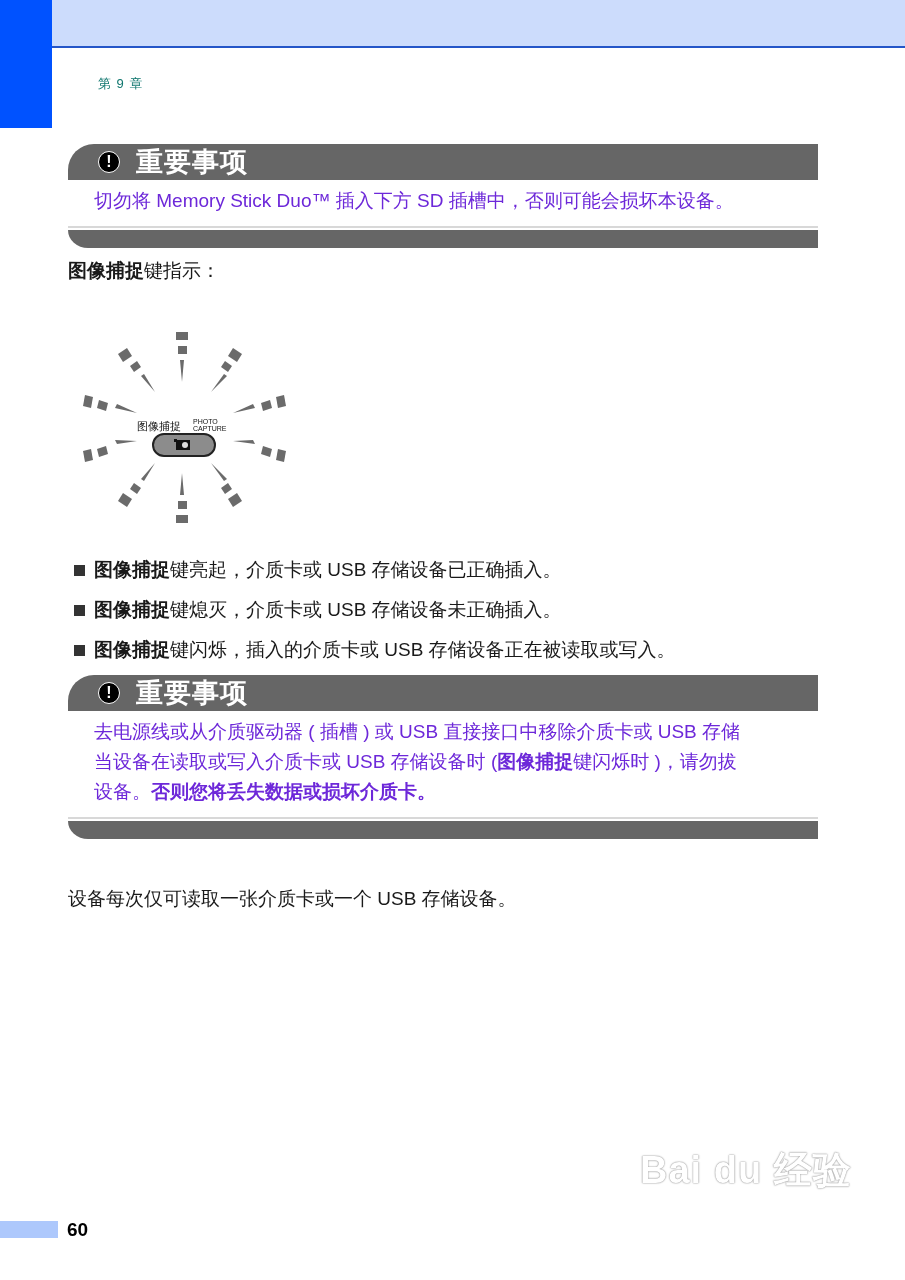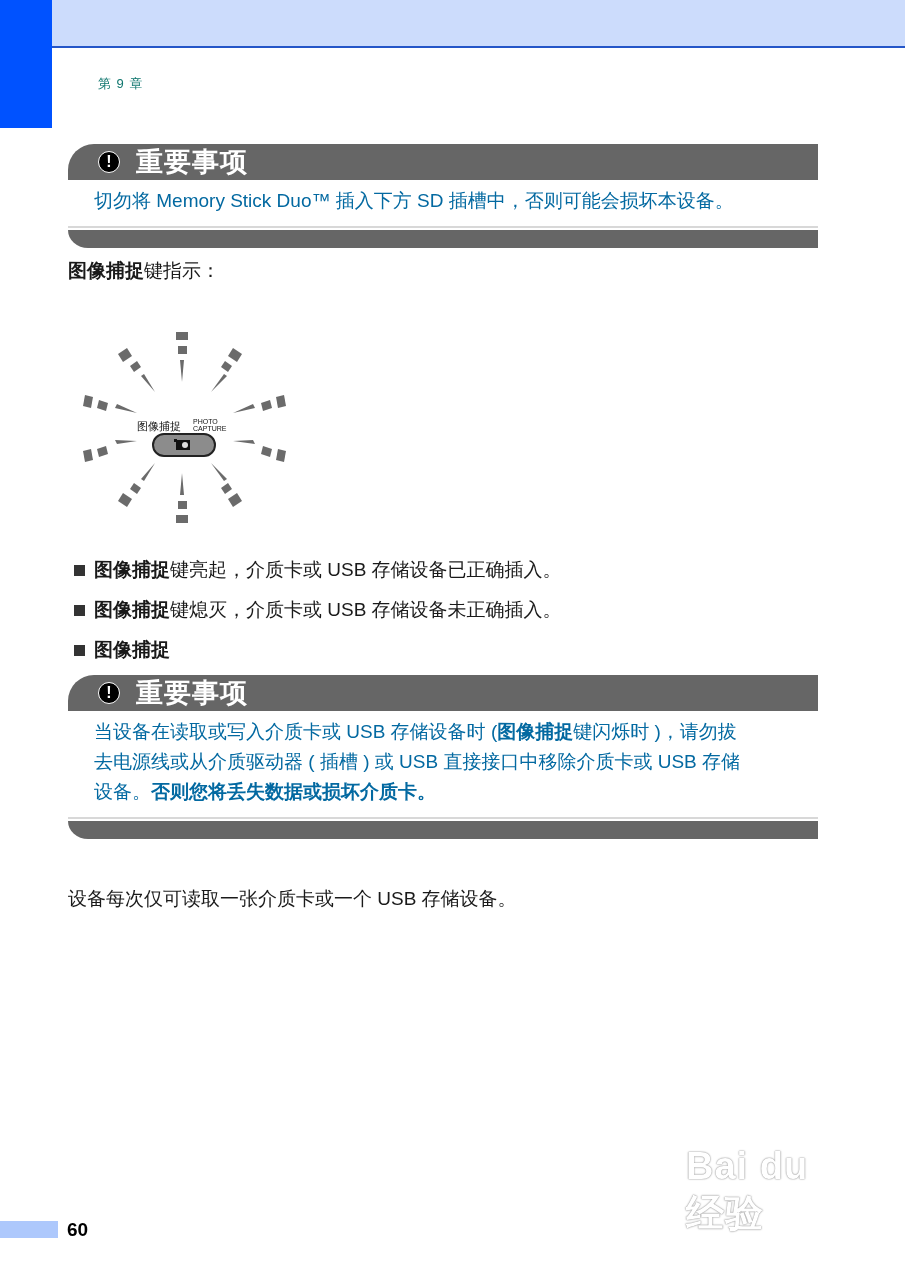"切勿将 Memory Stick Duo™ 插入下方" .notice-body { color: #0369a1 -> #6d28d9 }
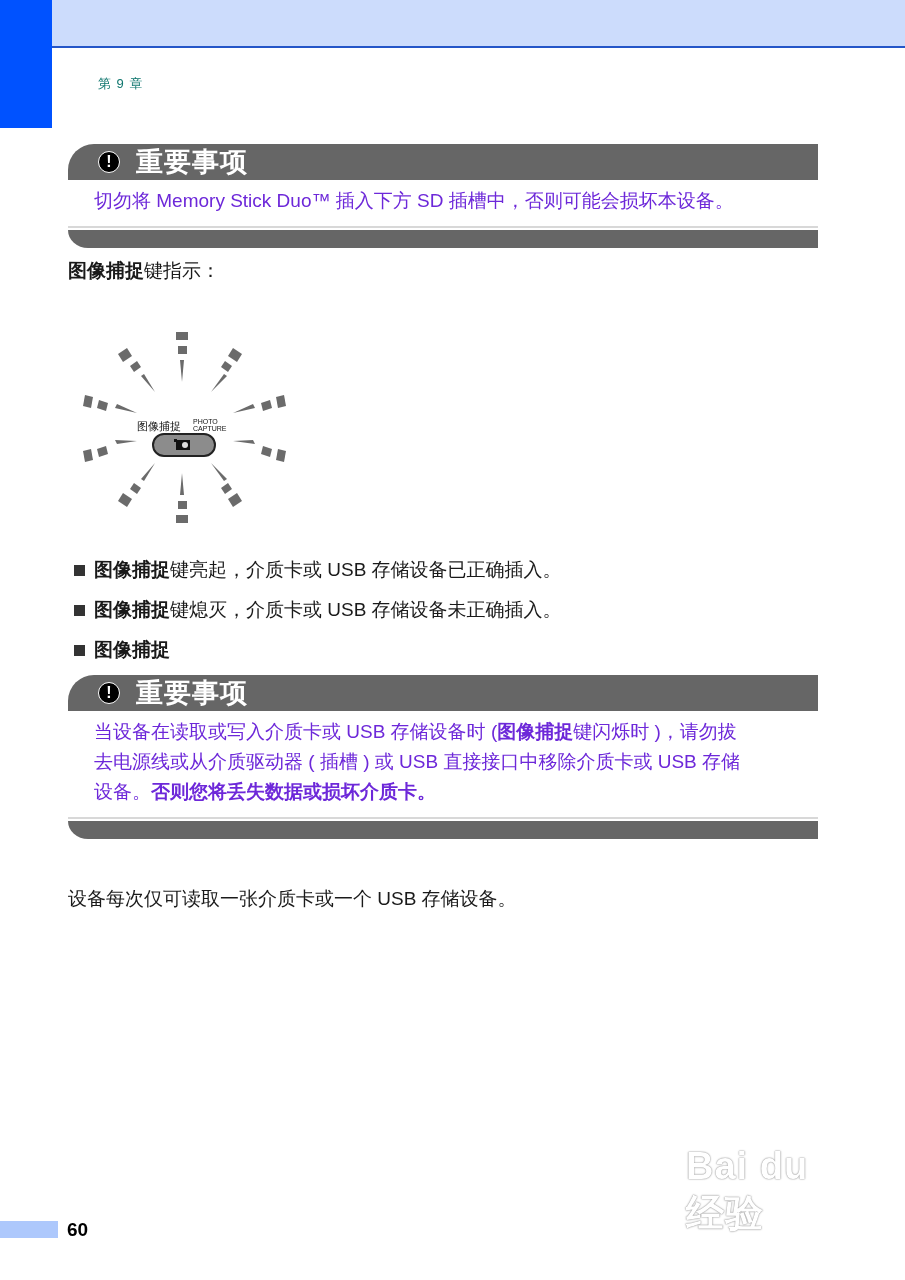"键闪烁，插入的介质卡或 USB 存储设备正在被读取或写入。" span { html: none -> <span>键闪烁，插入的介质卡或 USB 存储设备正在被读取或写入。</span> }
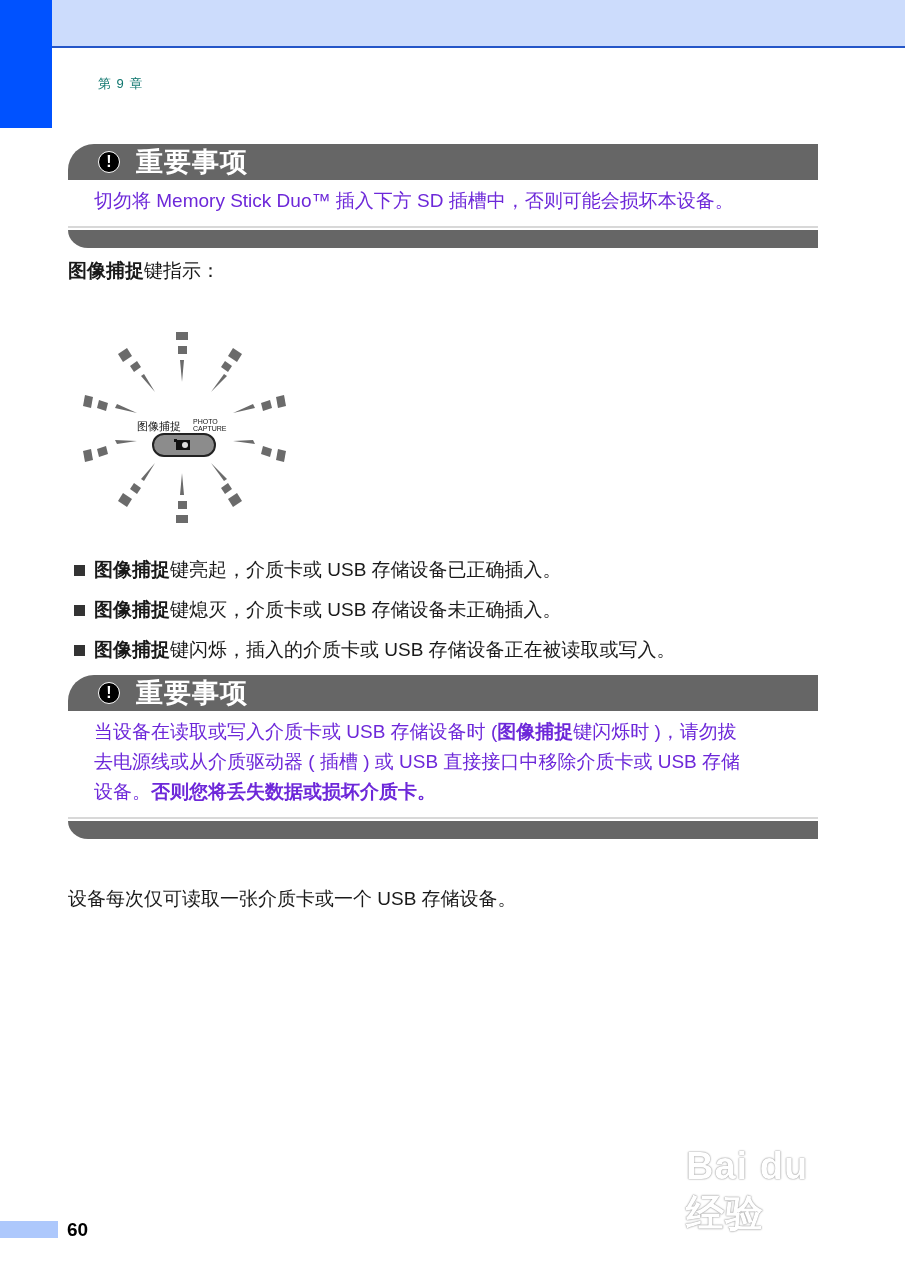"当设备在读取或写入介质卡或 USB 存储设备时 (图像捕捉键闪烁时 )，请勿拔" div { order: before "去电源线或从介质驱动器 ( 插槽 ) 或" -> after "去电源线或从介质驱动器 ( 插槽 ) 或" }
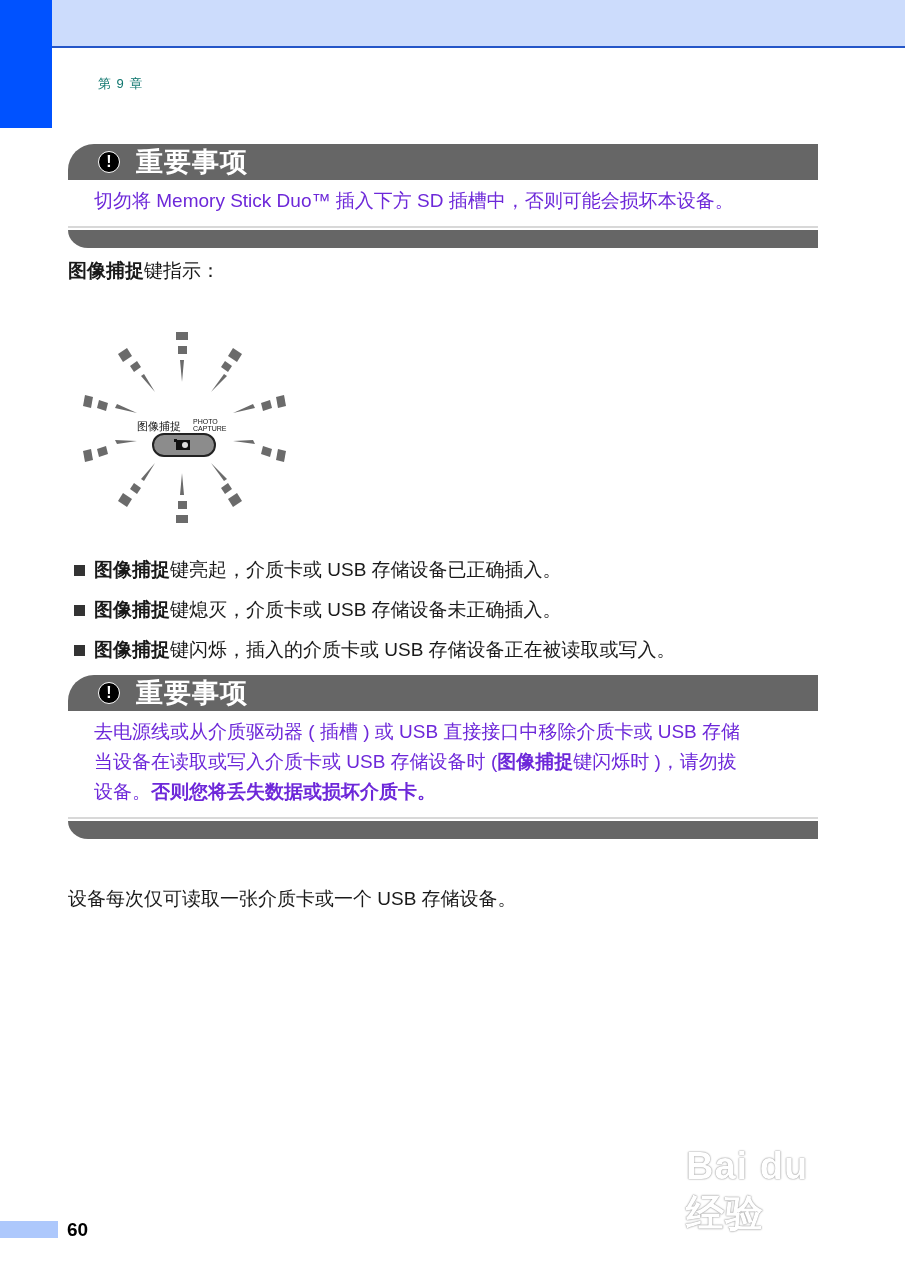"Bai du 经验" .wm-line1 { margin-left: 46px -> none }
